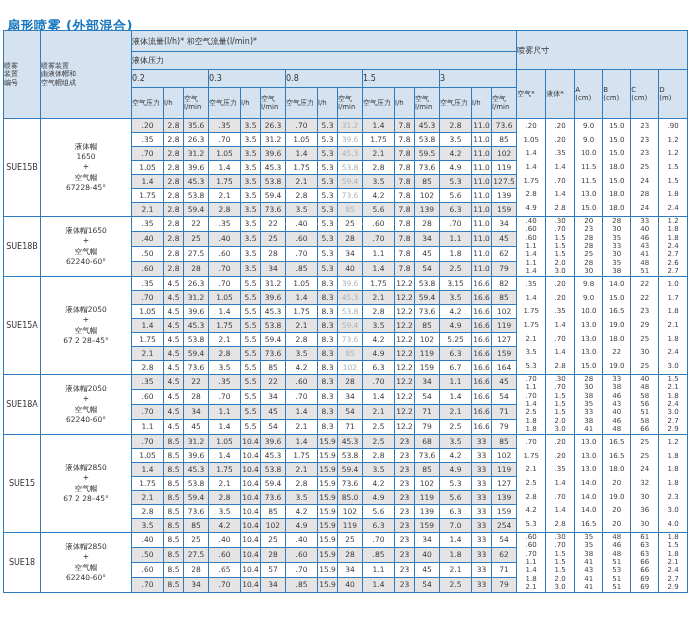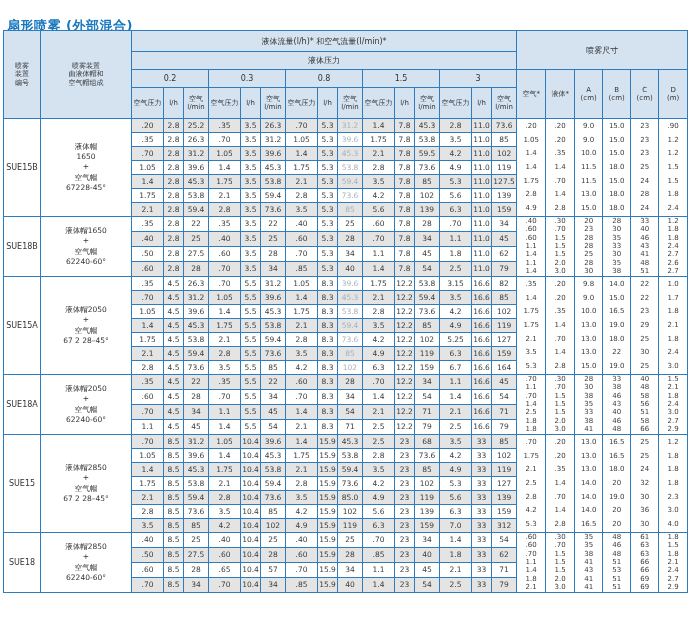"液体流量(l/h)* 和空气流量(l/min)*" thead th { text-align: center -> left }
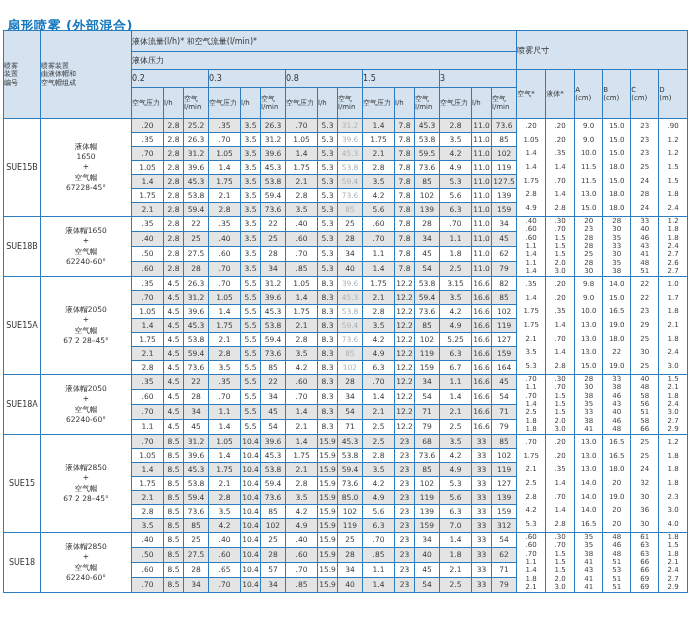"25.2" td.num { text: 25.2 -> 35.6 }
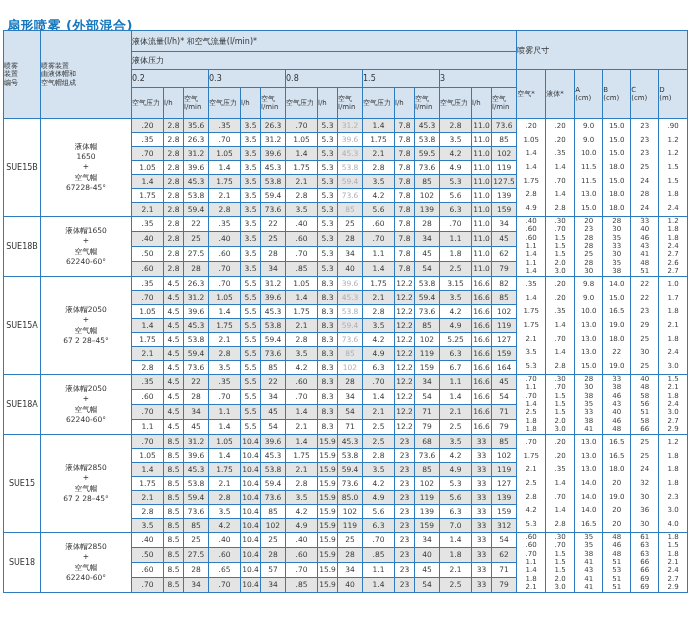"312" td.num { text: 312 -> 254 }
